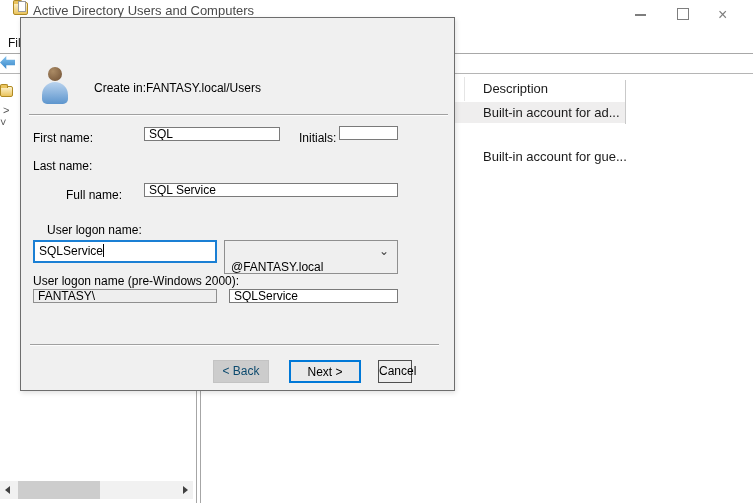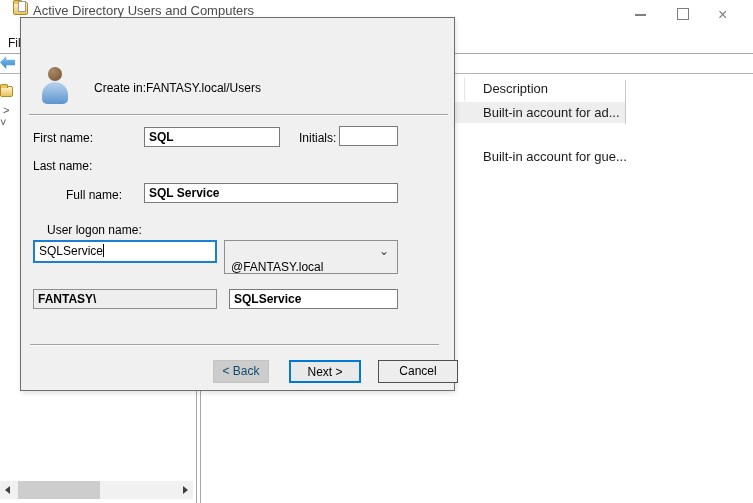"SQL" .txt { font-weight: bold -> none; height: 20px -> 14px }
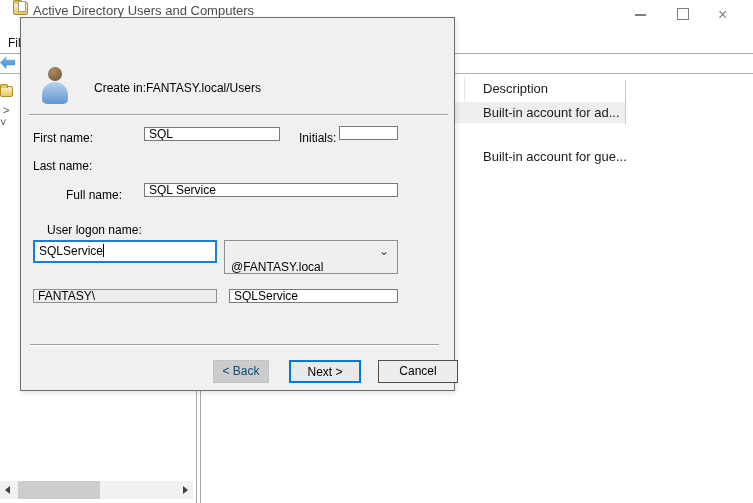"User logon name (pre-Windows 2000):" div.abs { html: none -> <div>User logon name (pre-Windows 2000):</div> }
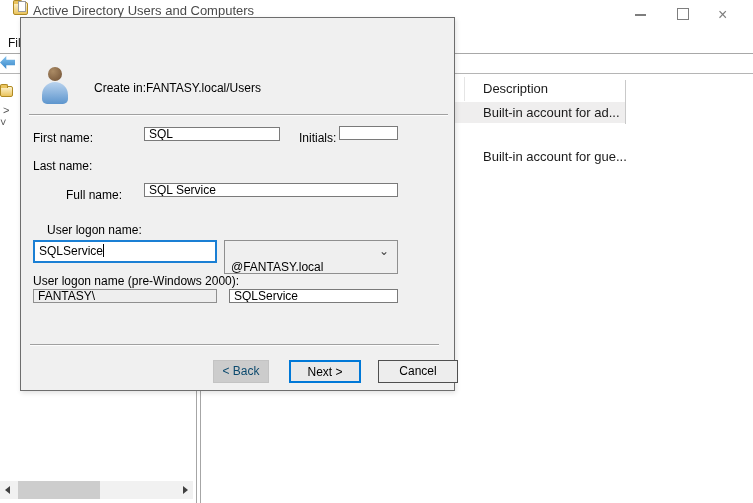"Cancel" .btn-cancel { width: 80px -> 34px }
